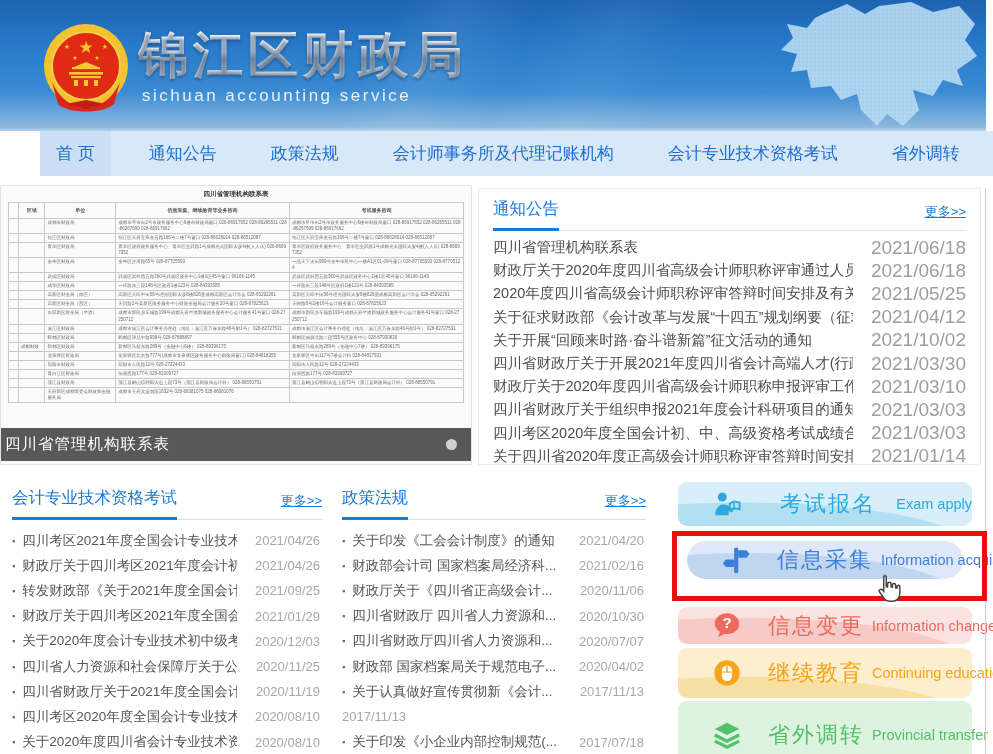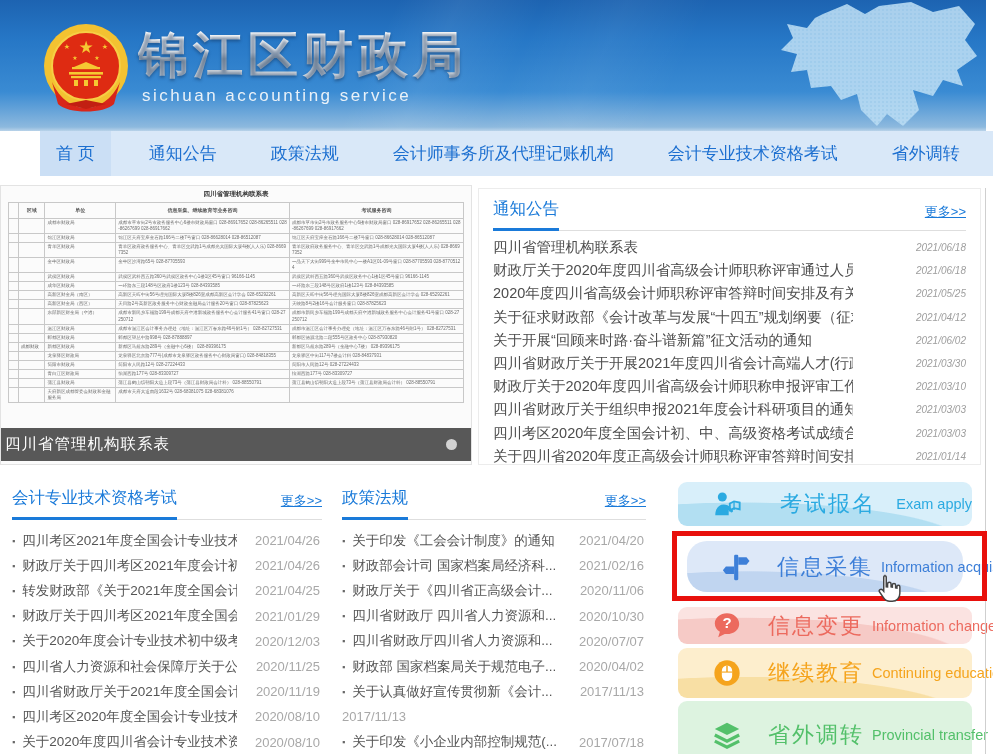"2021/06/18" .notices .row-date { font-size: 10px -> 19px; font-style: italic -> none }
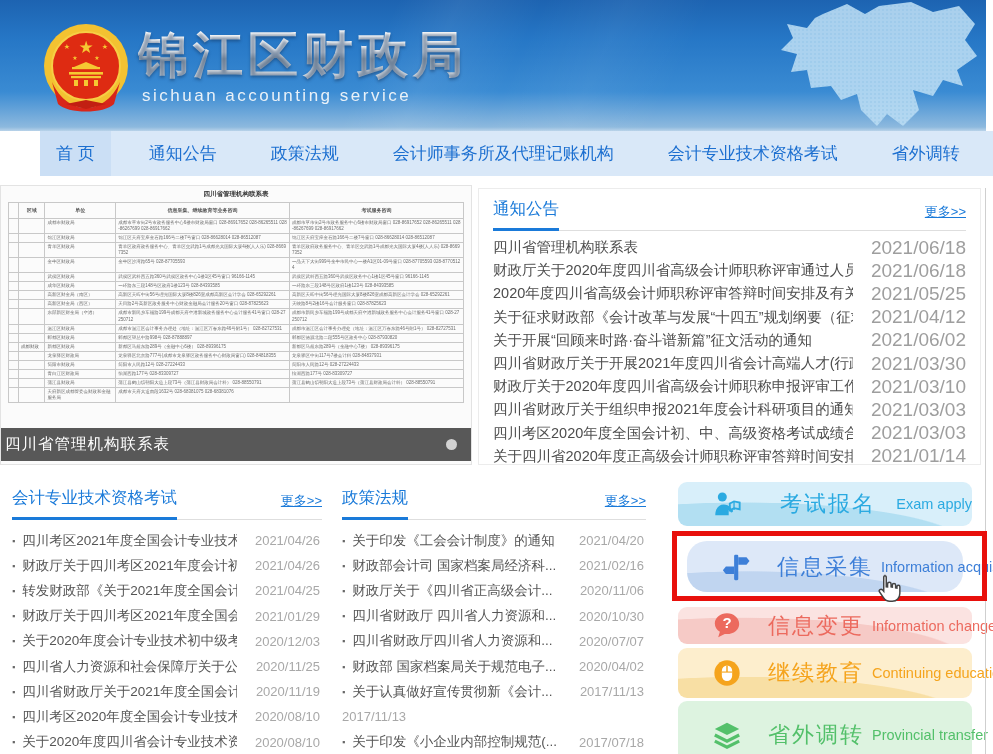"2021/06/02" span.row-date { text: 2021/06/02 -> 2021/10/02 }
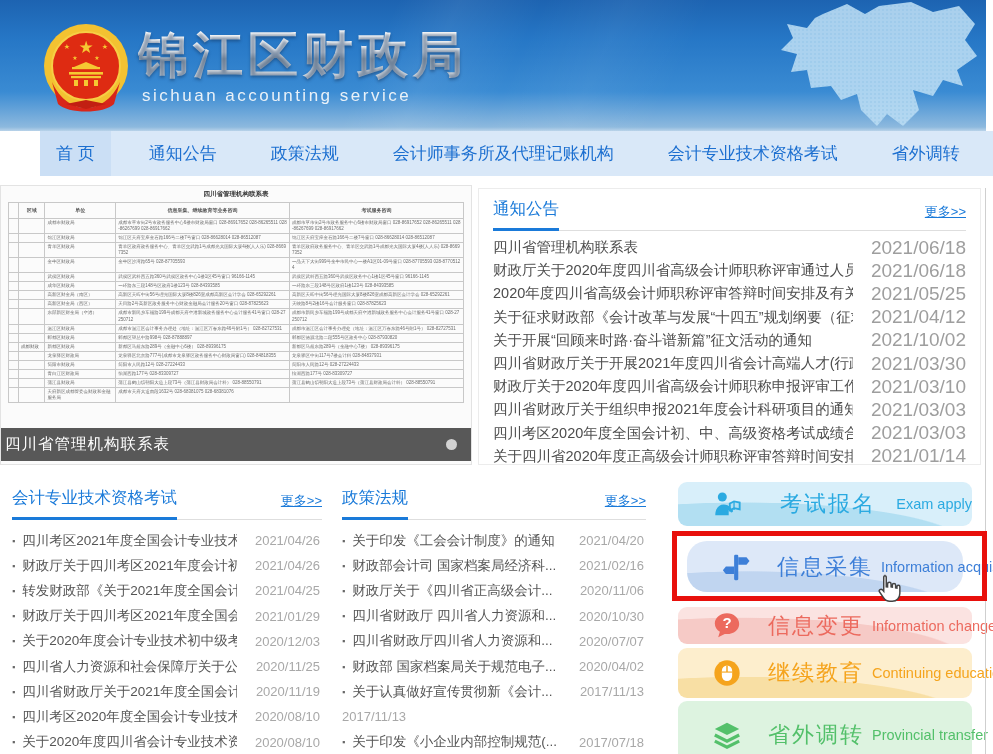"信息采集" .svc-1 { height: 51px -> 38px }
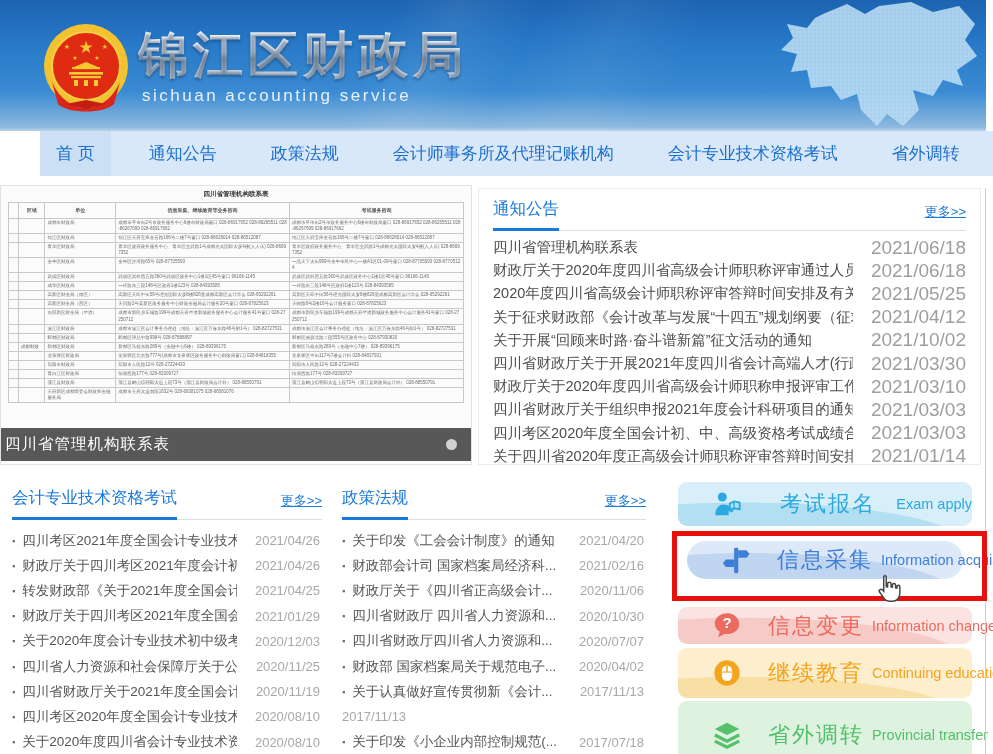"2021/04/25" span.row-date { text: 2021/04/25 -> 2021/09/25 }
